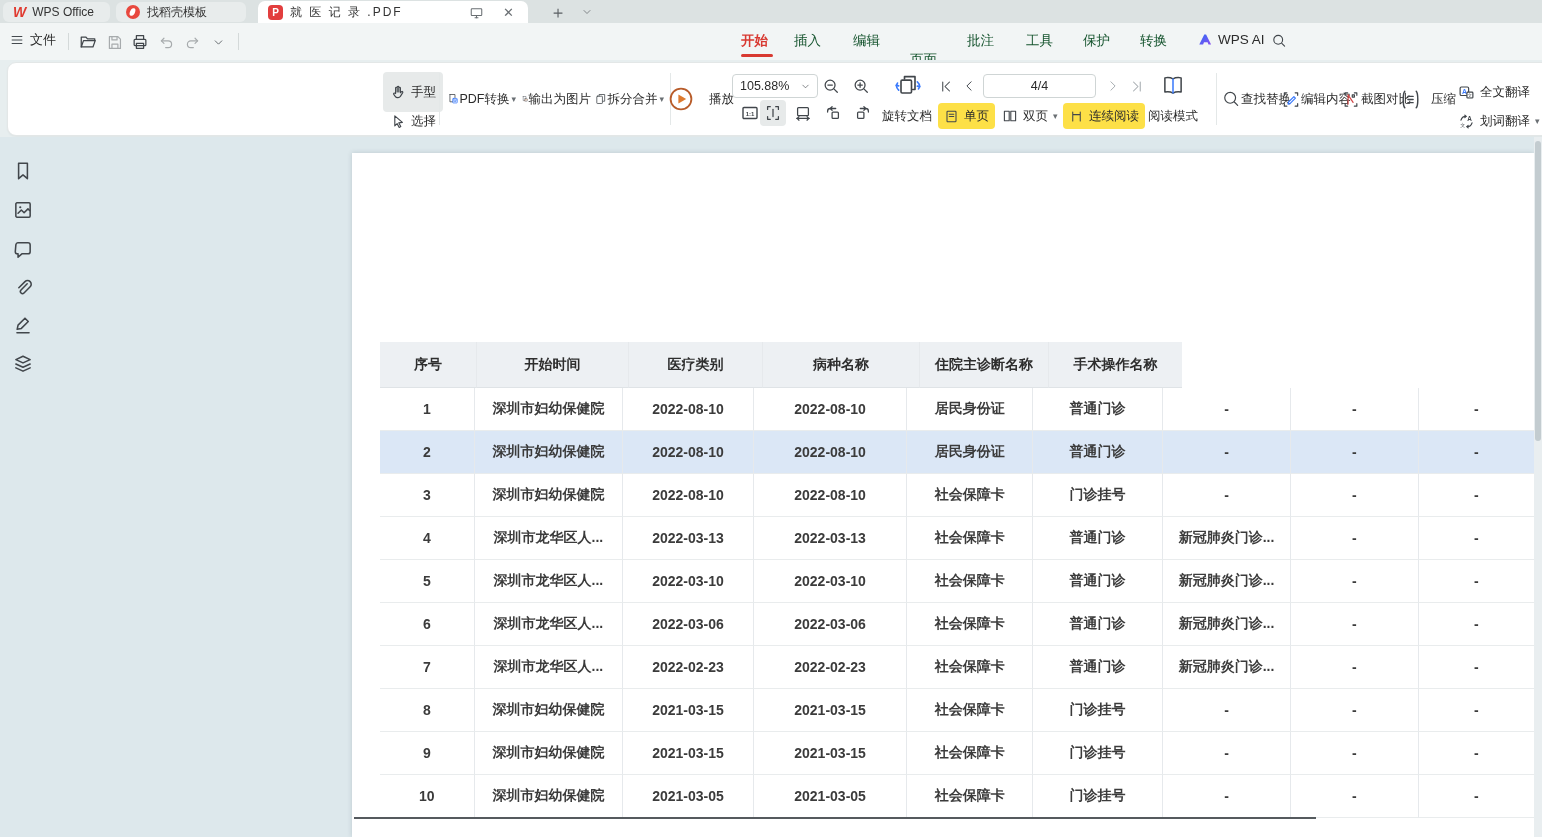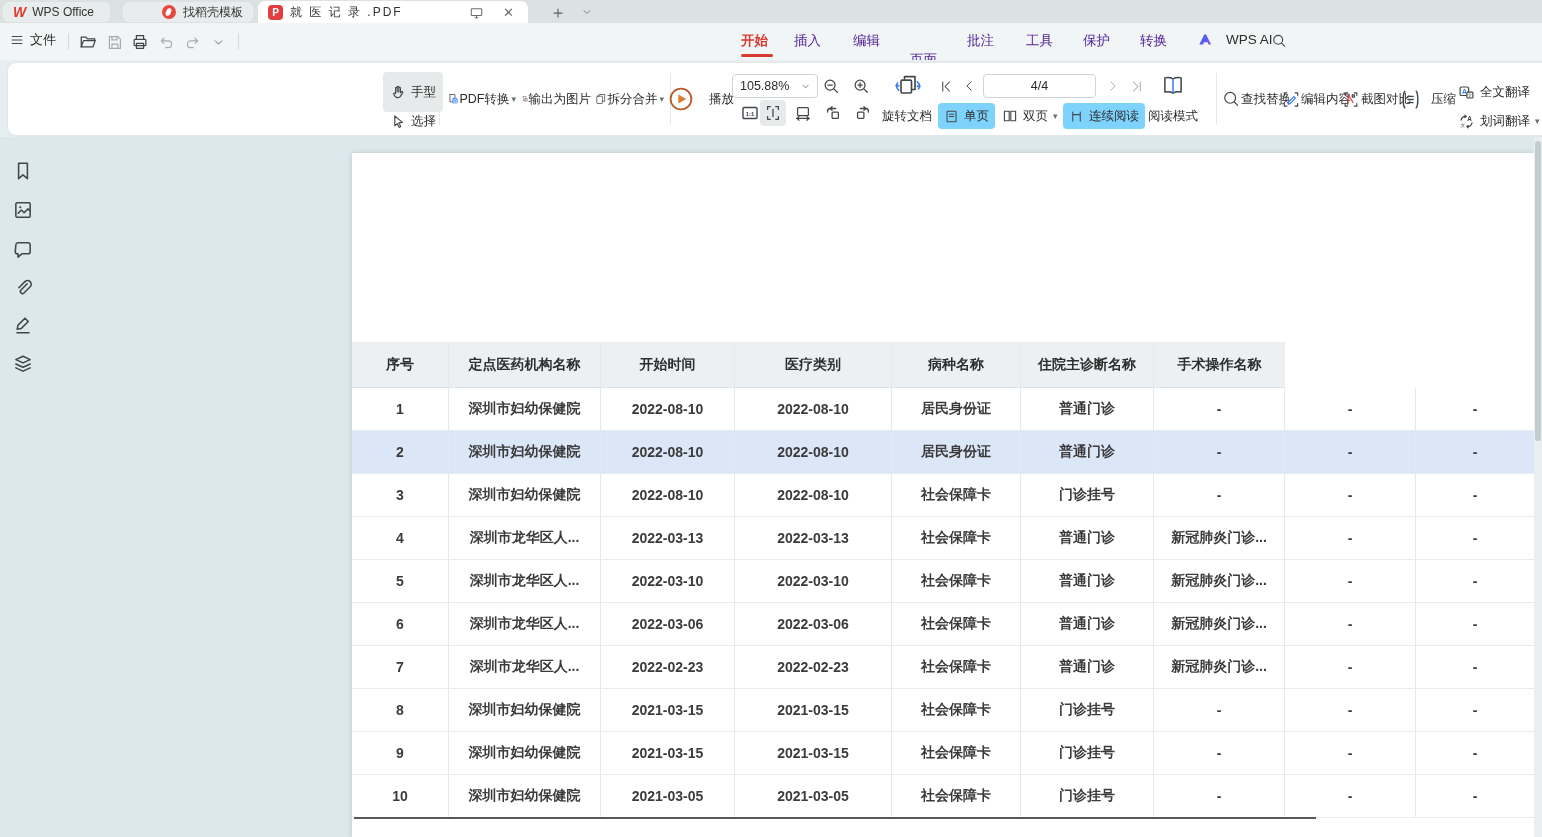"找稻壳模板" div.tab { justify-content: flex-end -> none; left: 123px -> 116px }
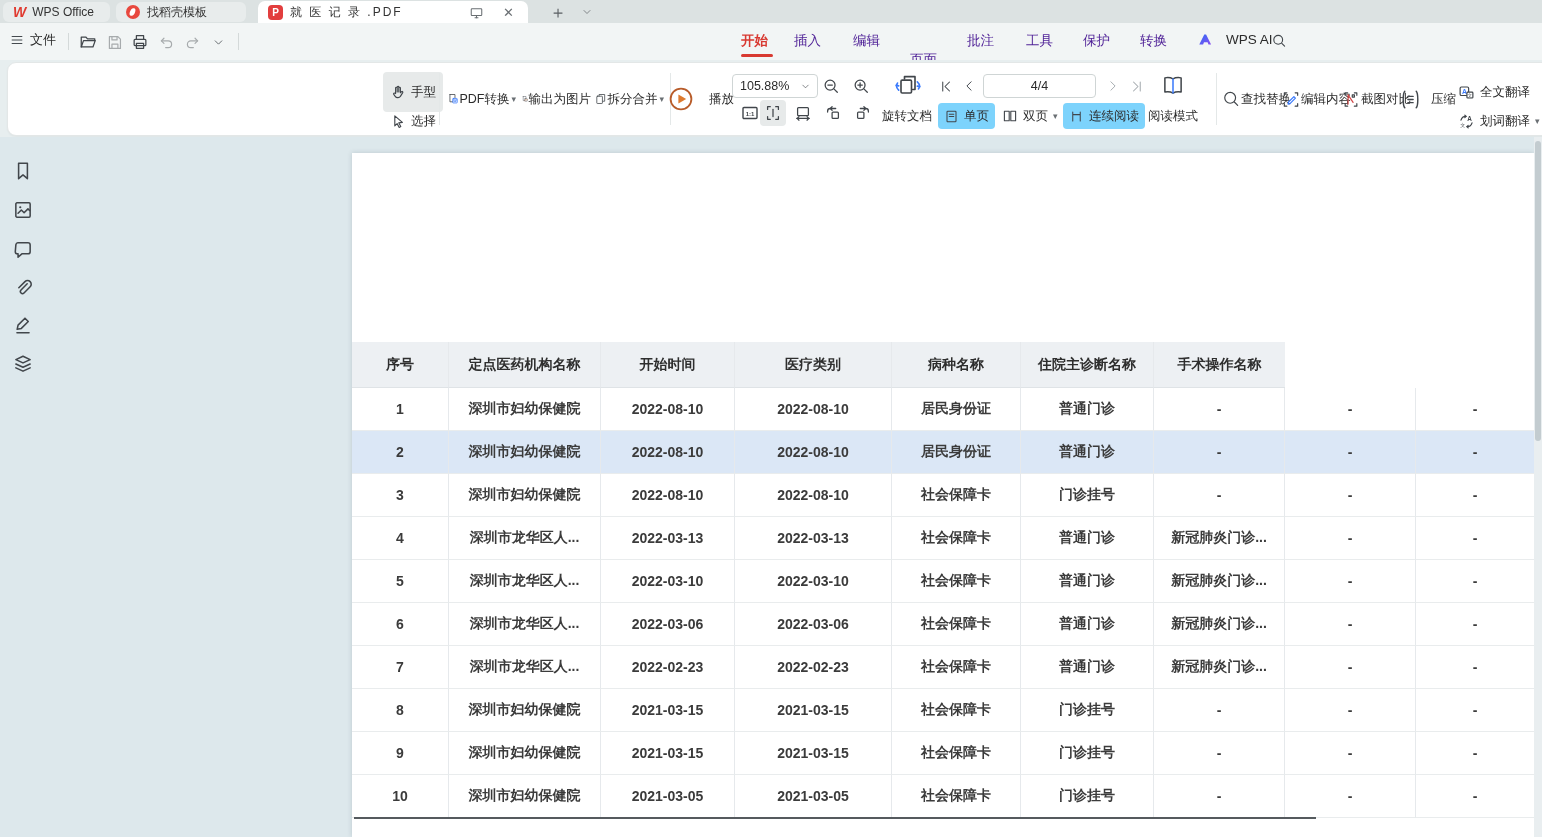"插入" .menu-item { color: #4c1d95 -> #14532d }
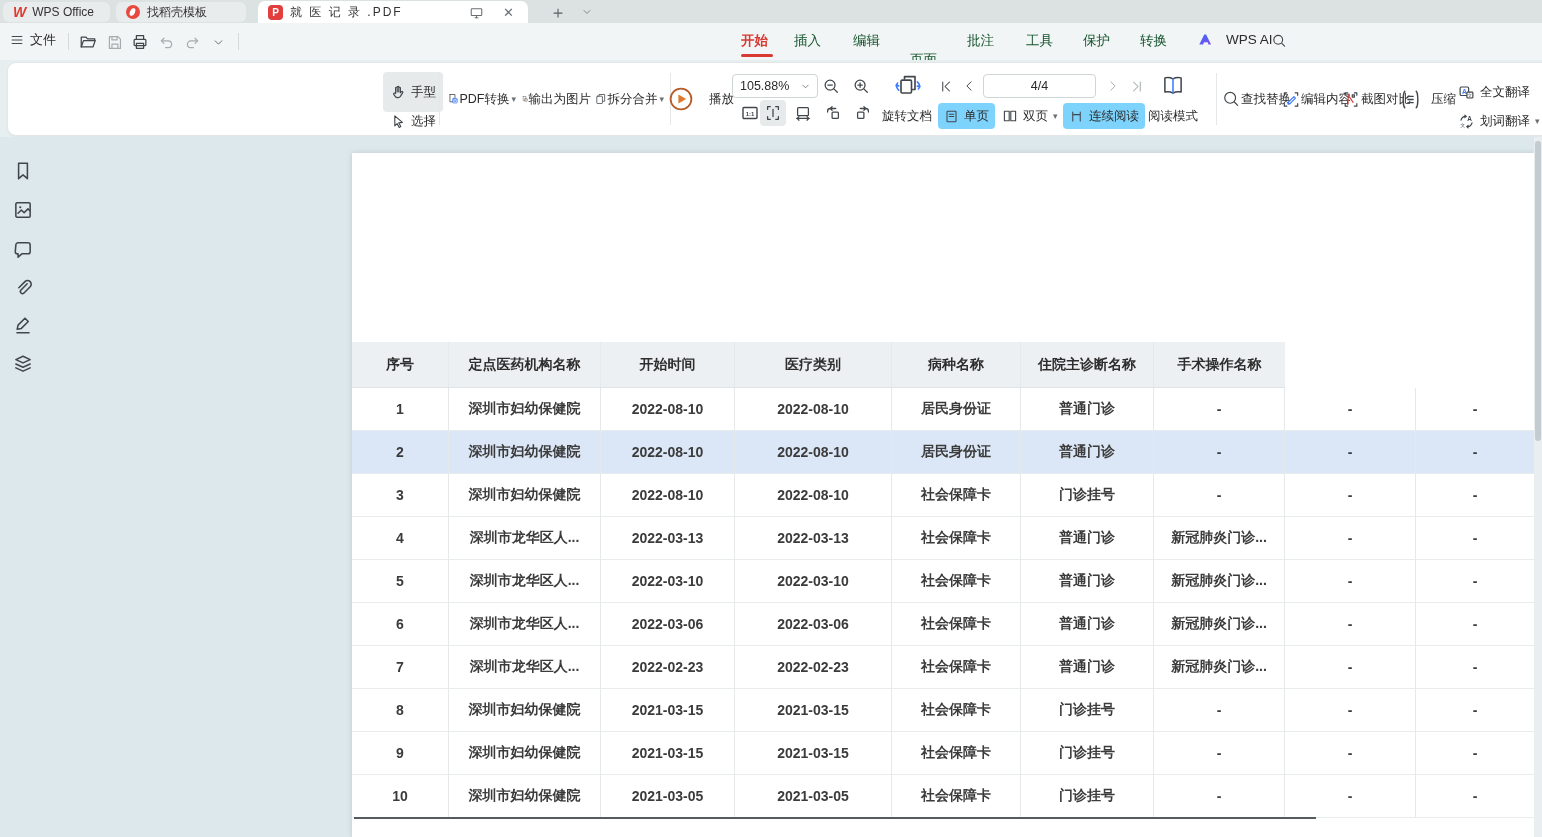"WPS AI" #wps-ai { gap: 13px -> 5px }
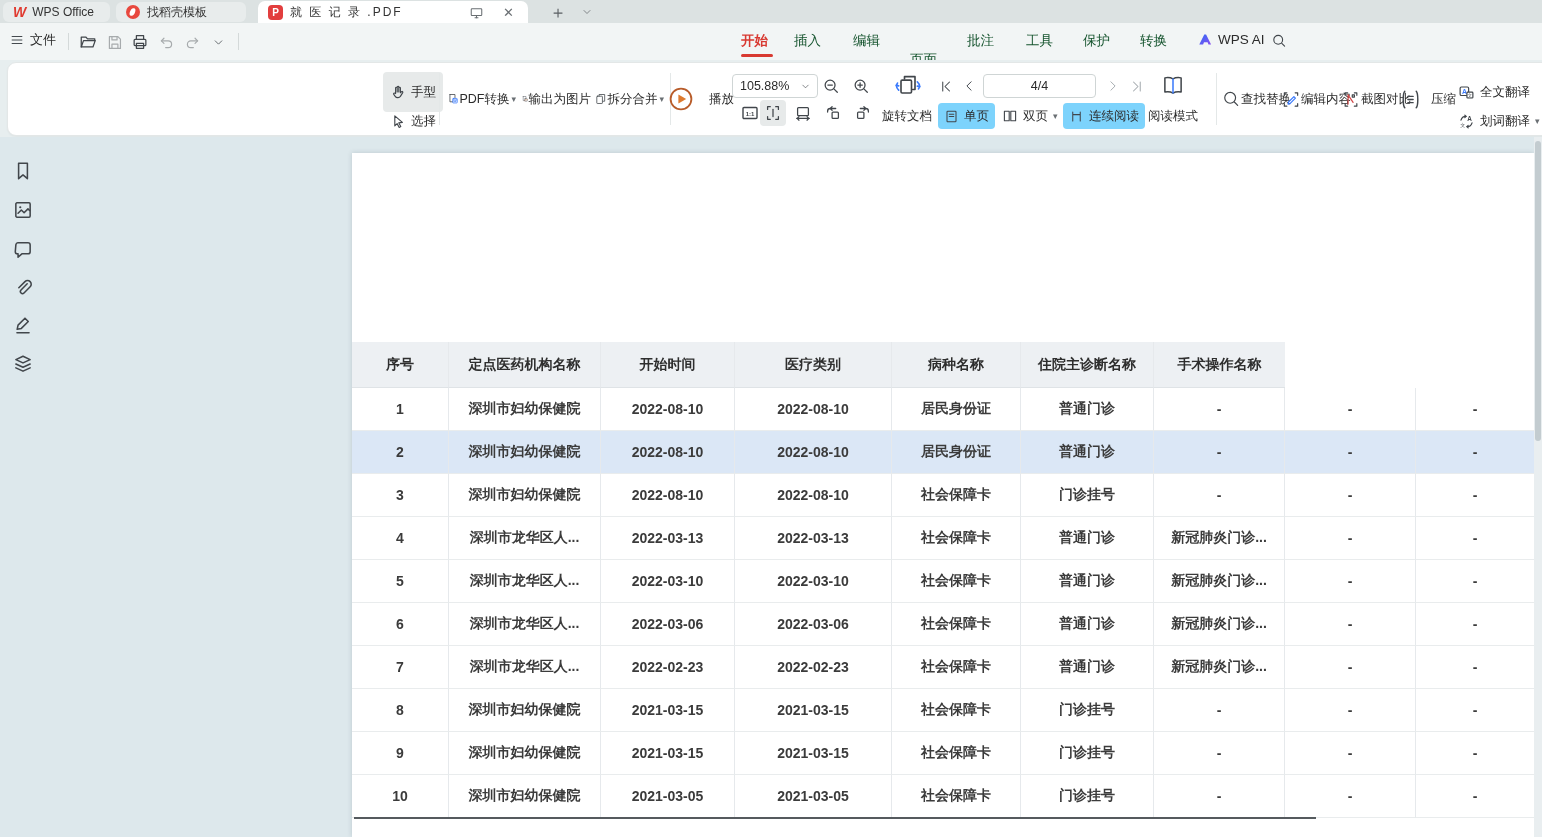"单页" .row2btn.on { background: #7dd3fc -> #fde047 }
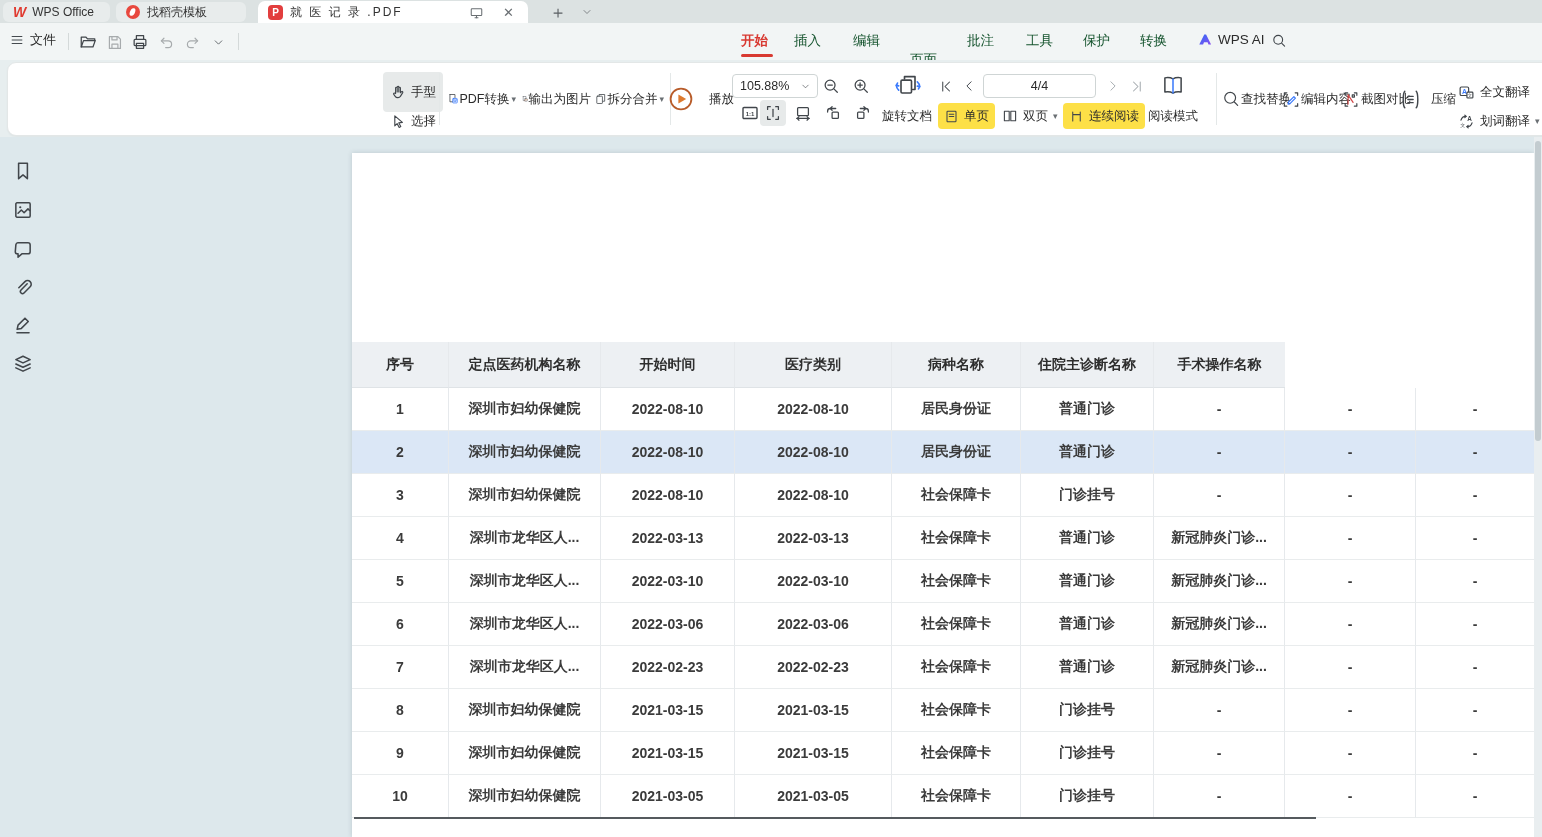"序号" .trow, #thead-row { margin-left: none -> 28px }
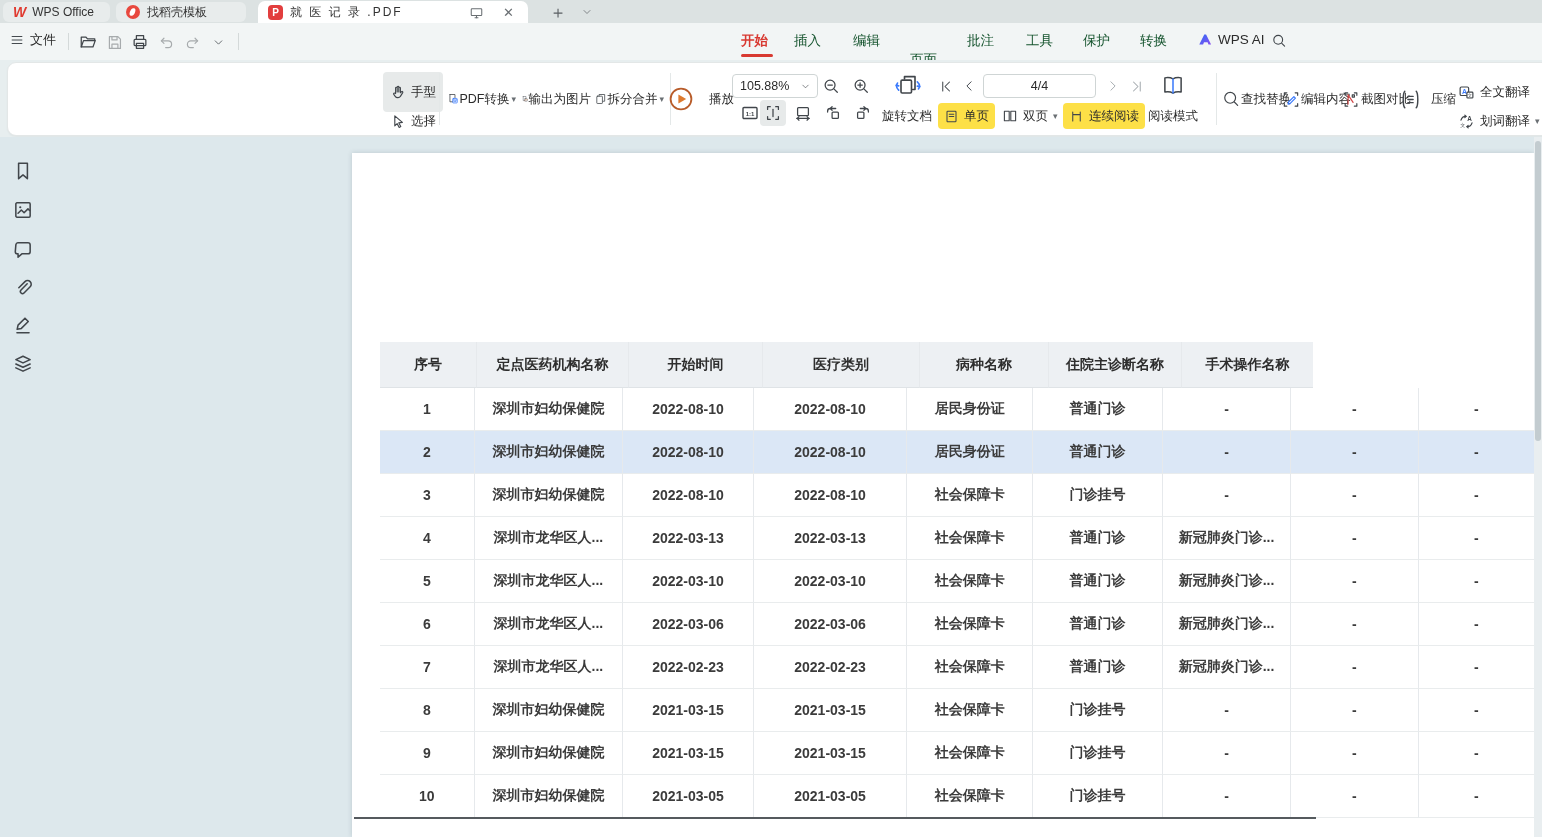"定点医药机构名称" div.td { html: <div>定点医药机构名称</div> -> none }
